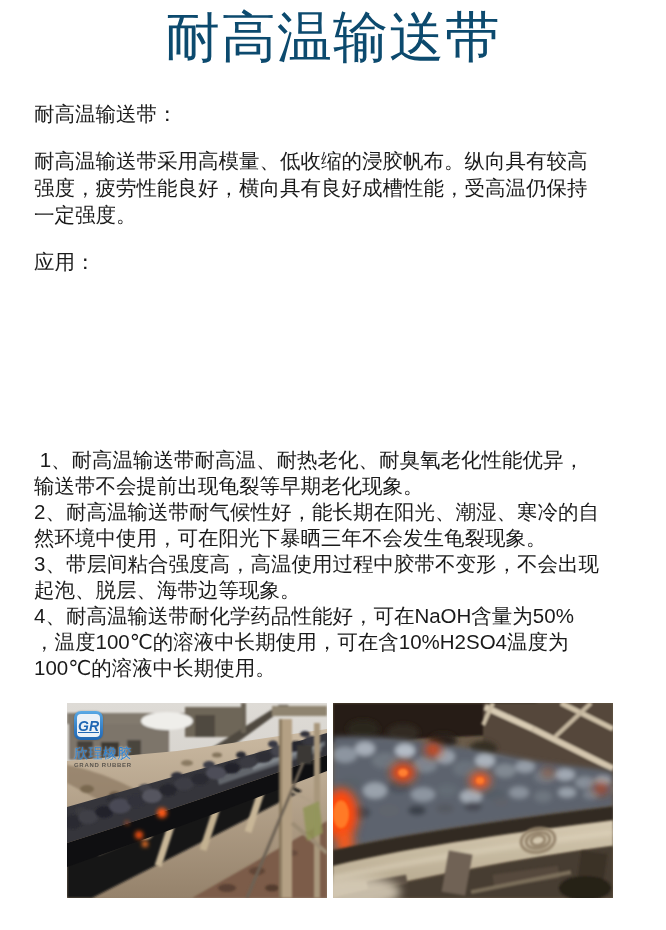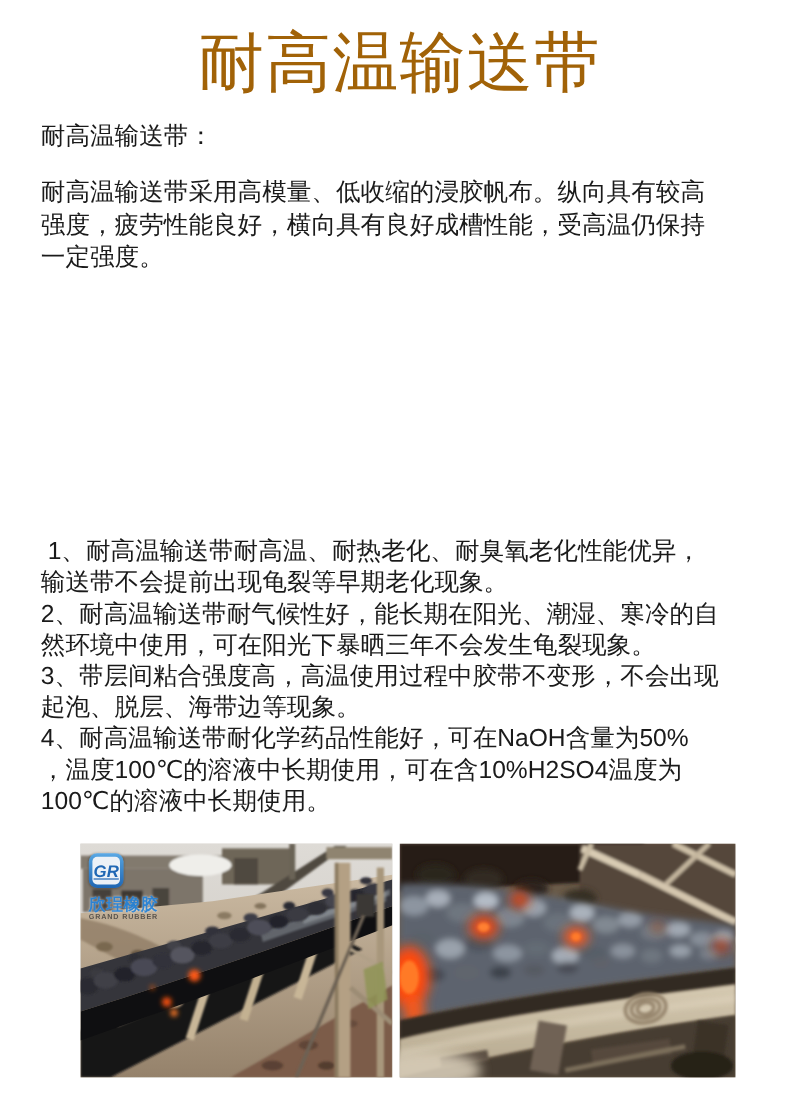"耐高温输送带" .title { color: #a16207 -> #0c4a6e; top: 22px -> 7px }
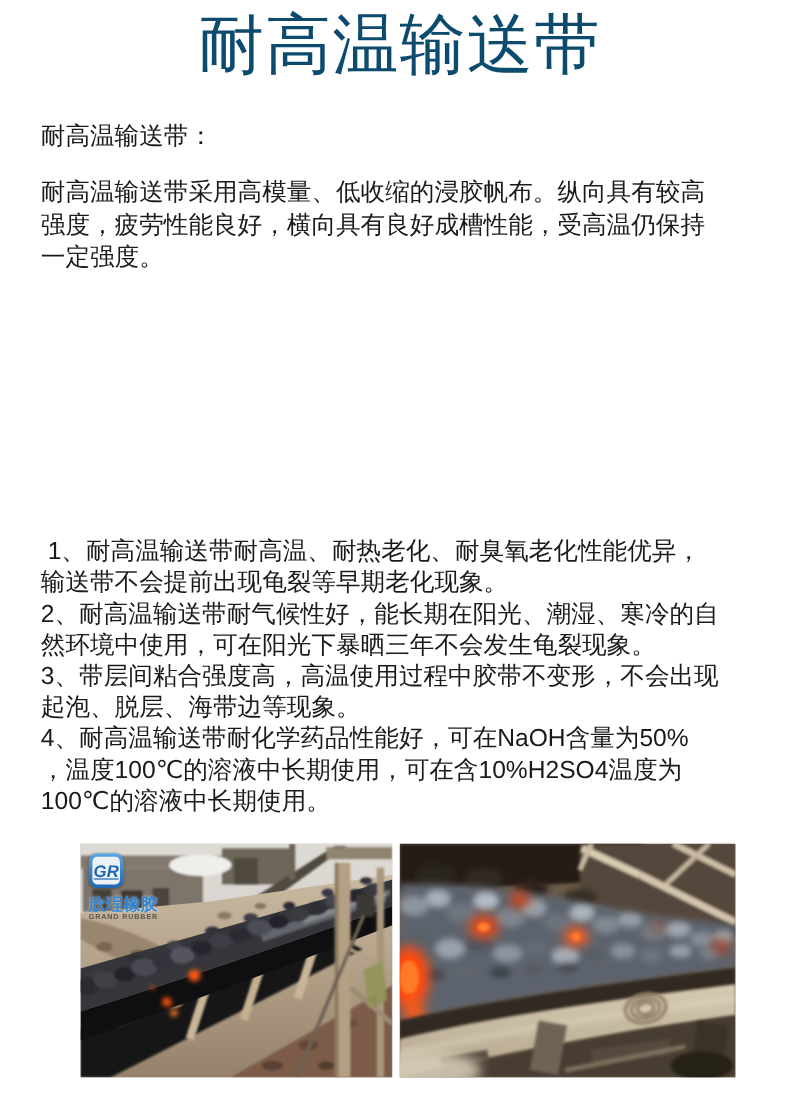"应用：" div.txt { html: none -> <div>应用：</div> }
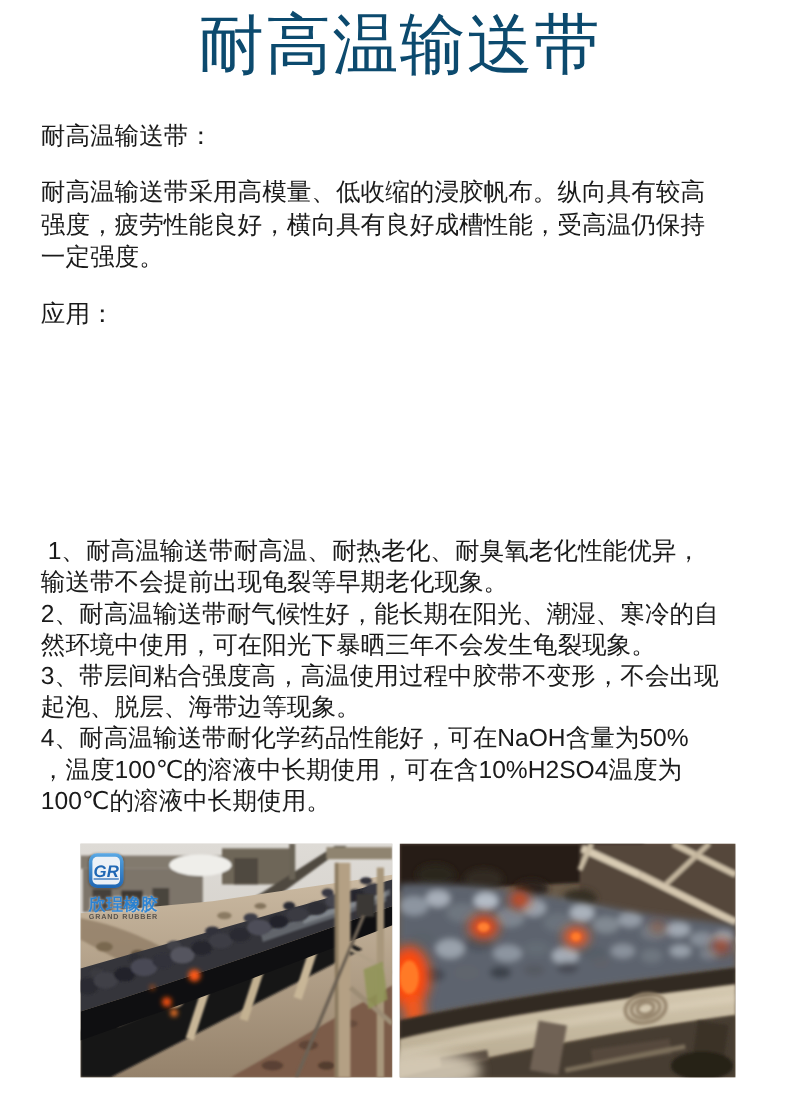"欣珵橡胶" .logo-cn { font-weight: bold -> normal }
